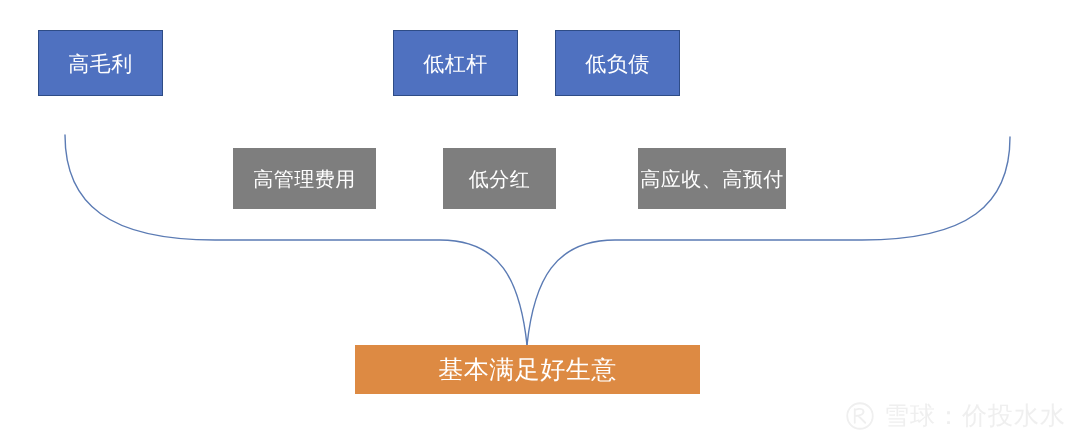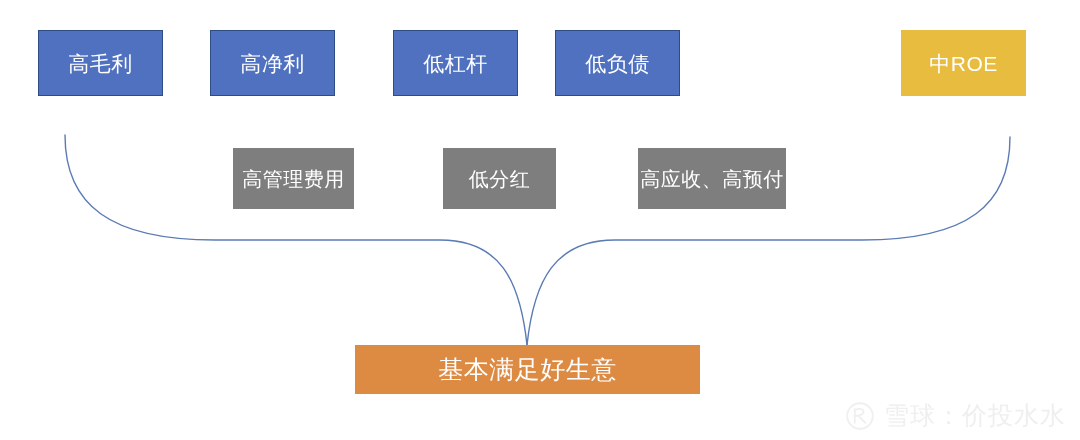"高净利" div.node { html: <div> <span>高净利</span> </div> -> none }
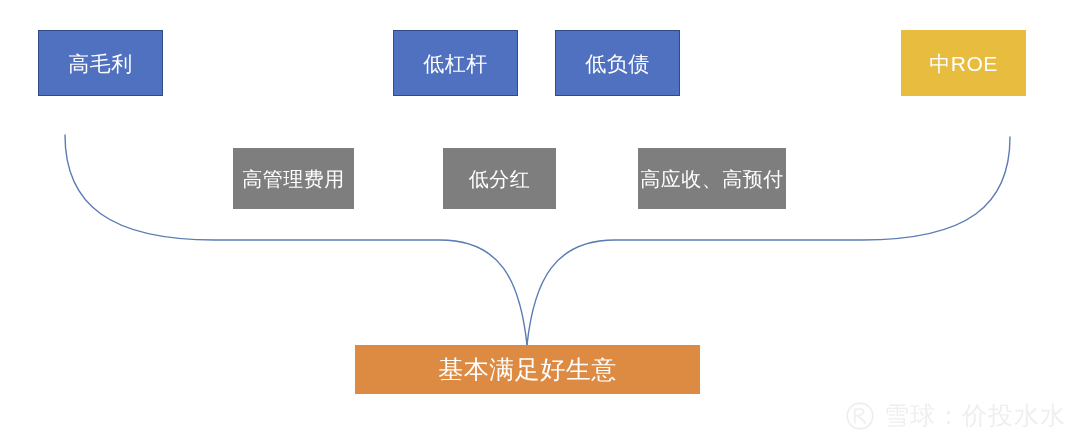"中ROE" div.node { html: <div> <span>中ROE</span> </div> -> none }
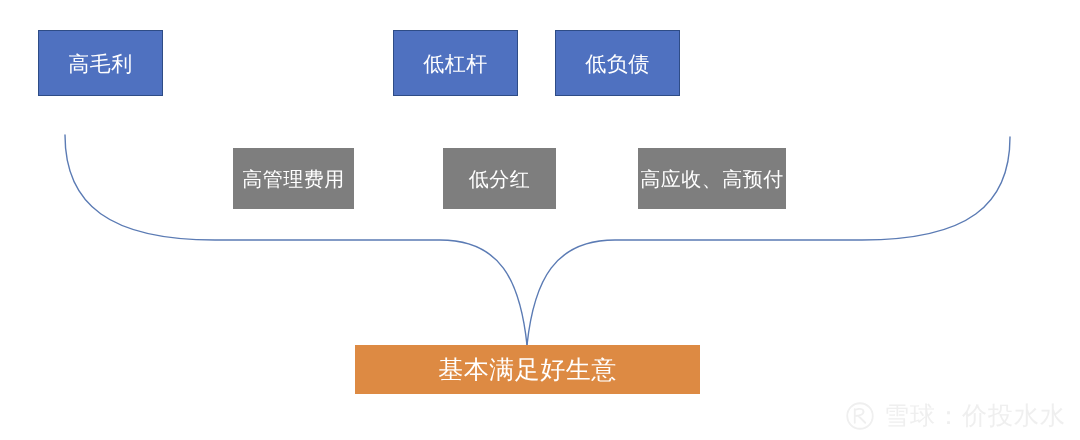"高管理费用" div.node { width: 121px -> 143px }
